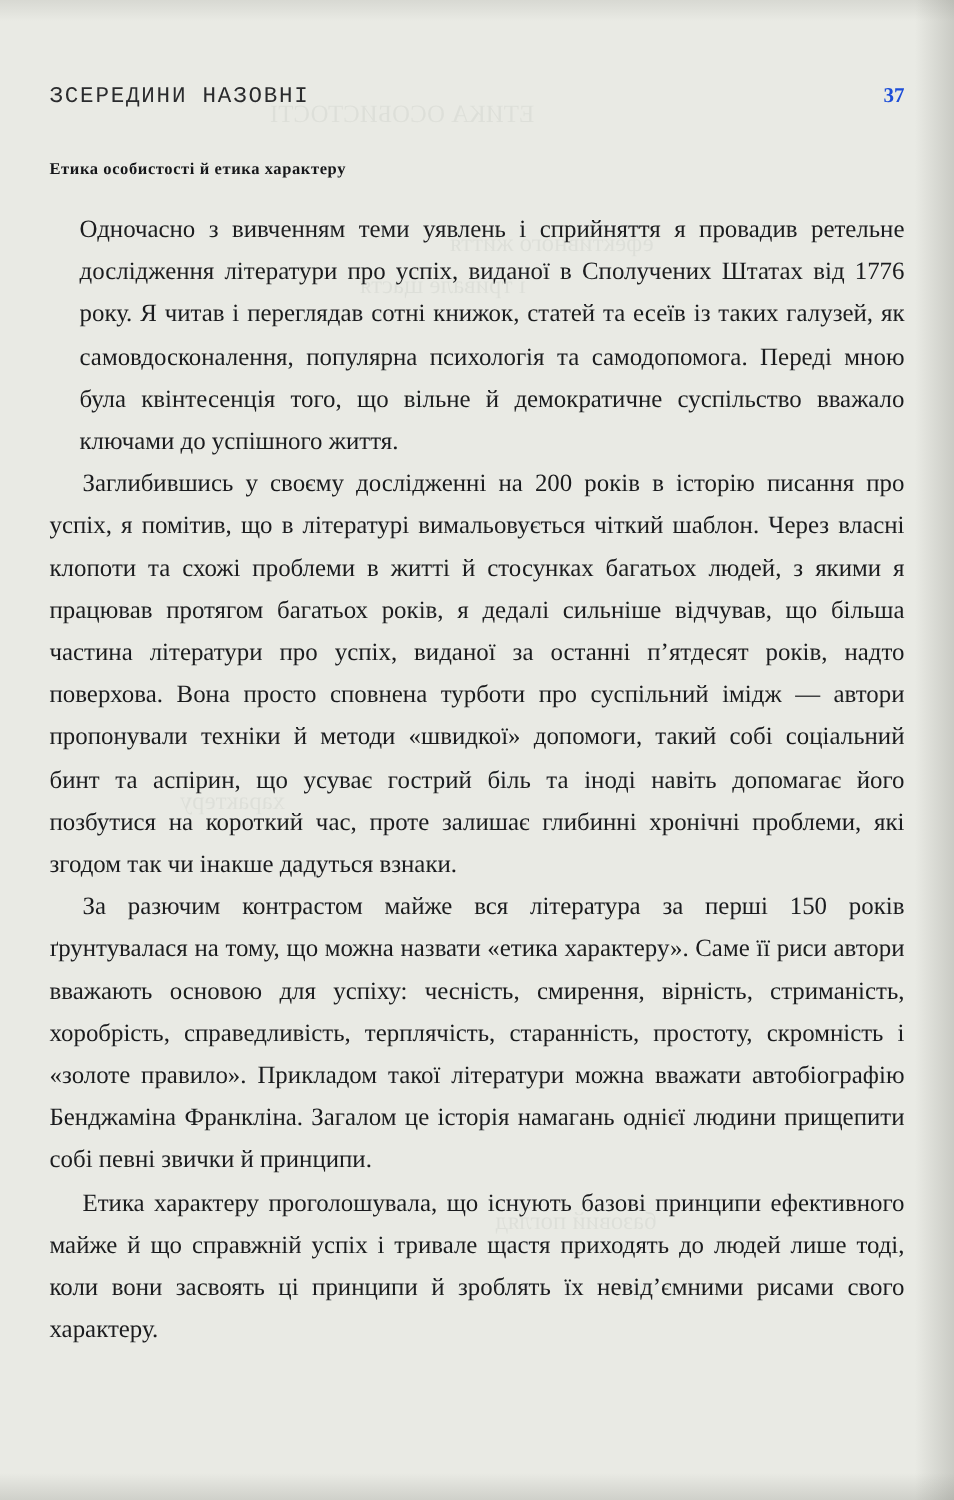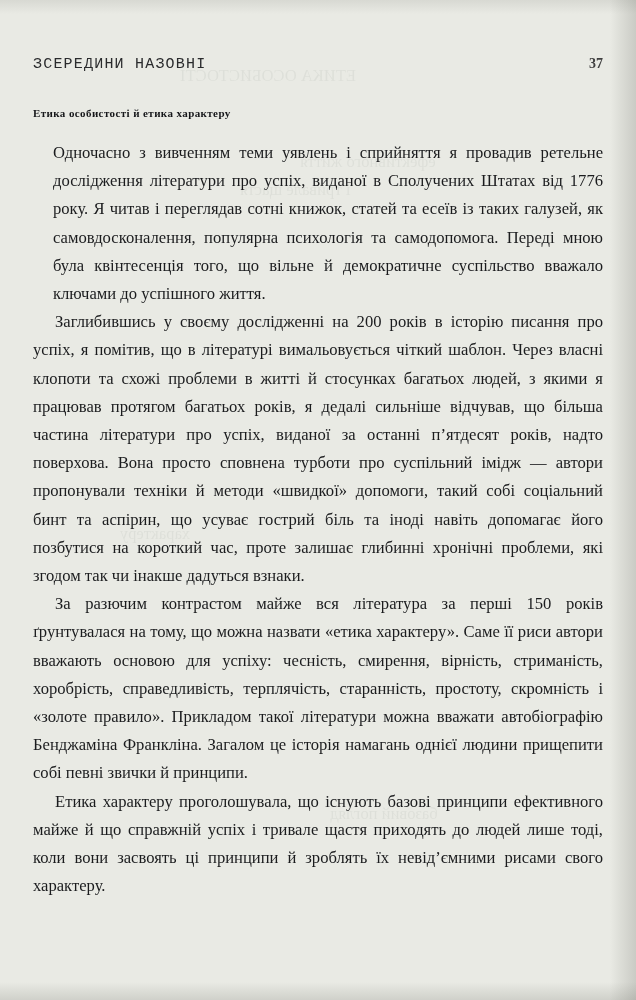"37" .page-number { color: #404040 -> #1d4ed8 }
